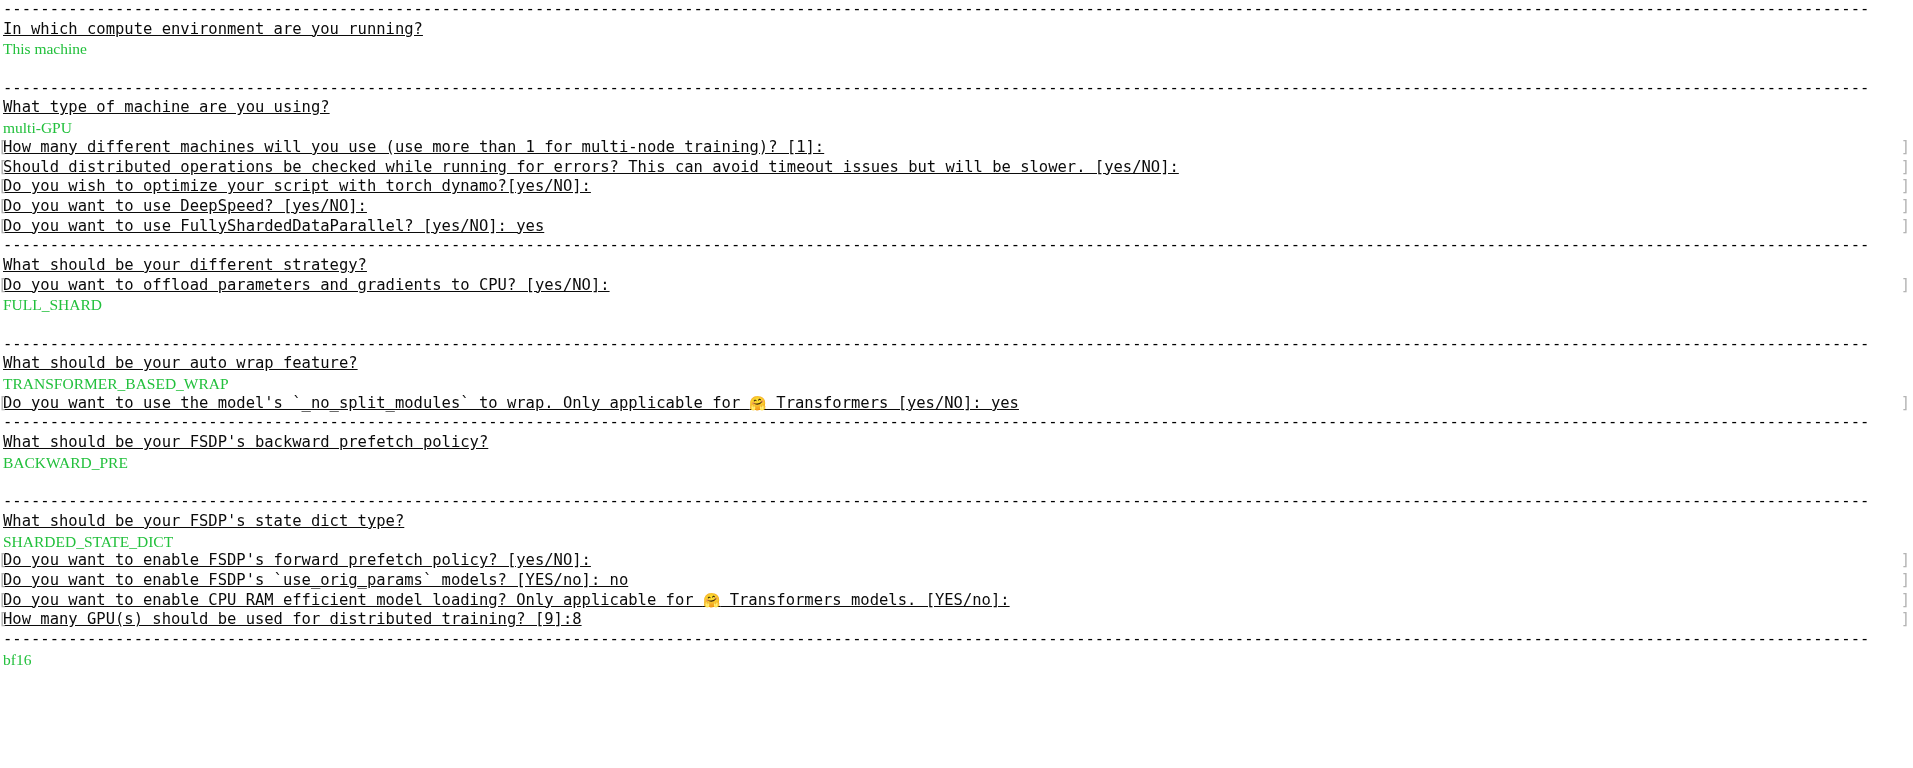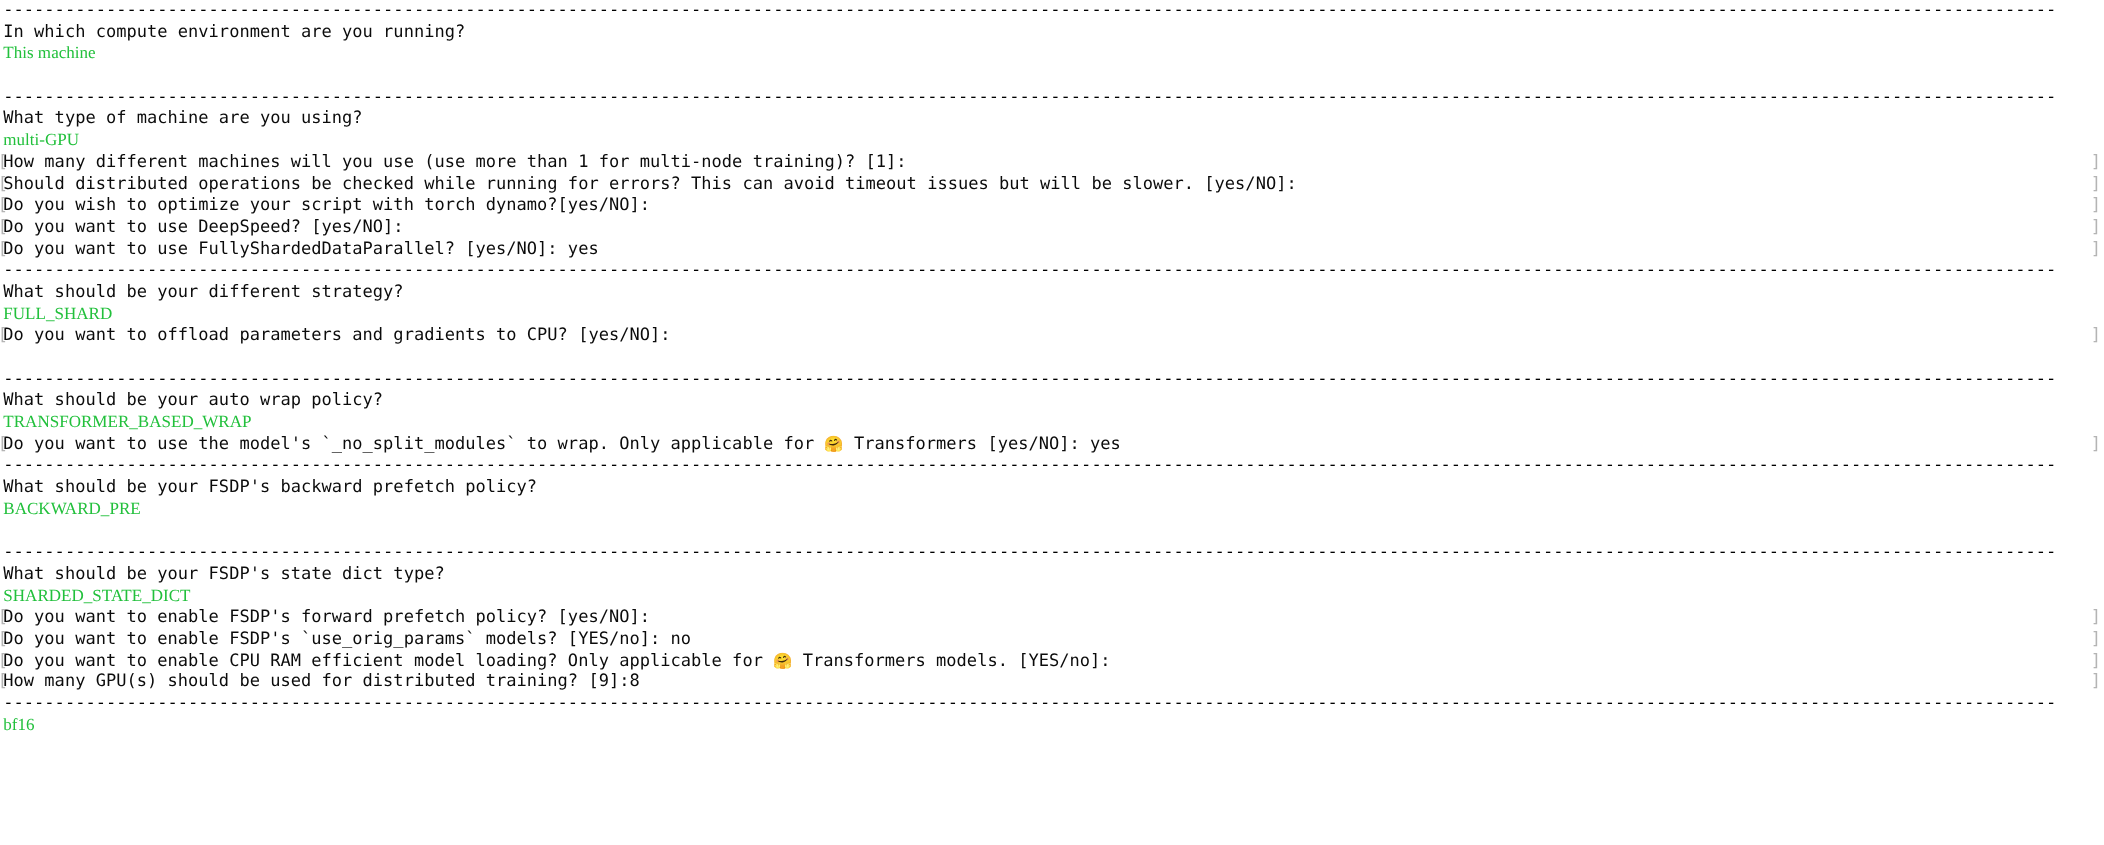"In which compute environment are" .line.q { text-decoration: none -> underline }
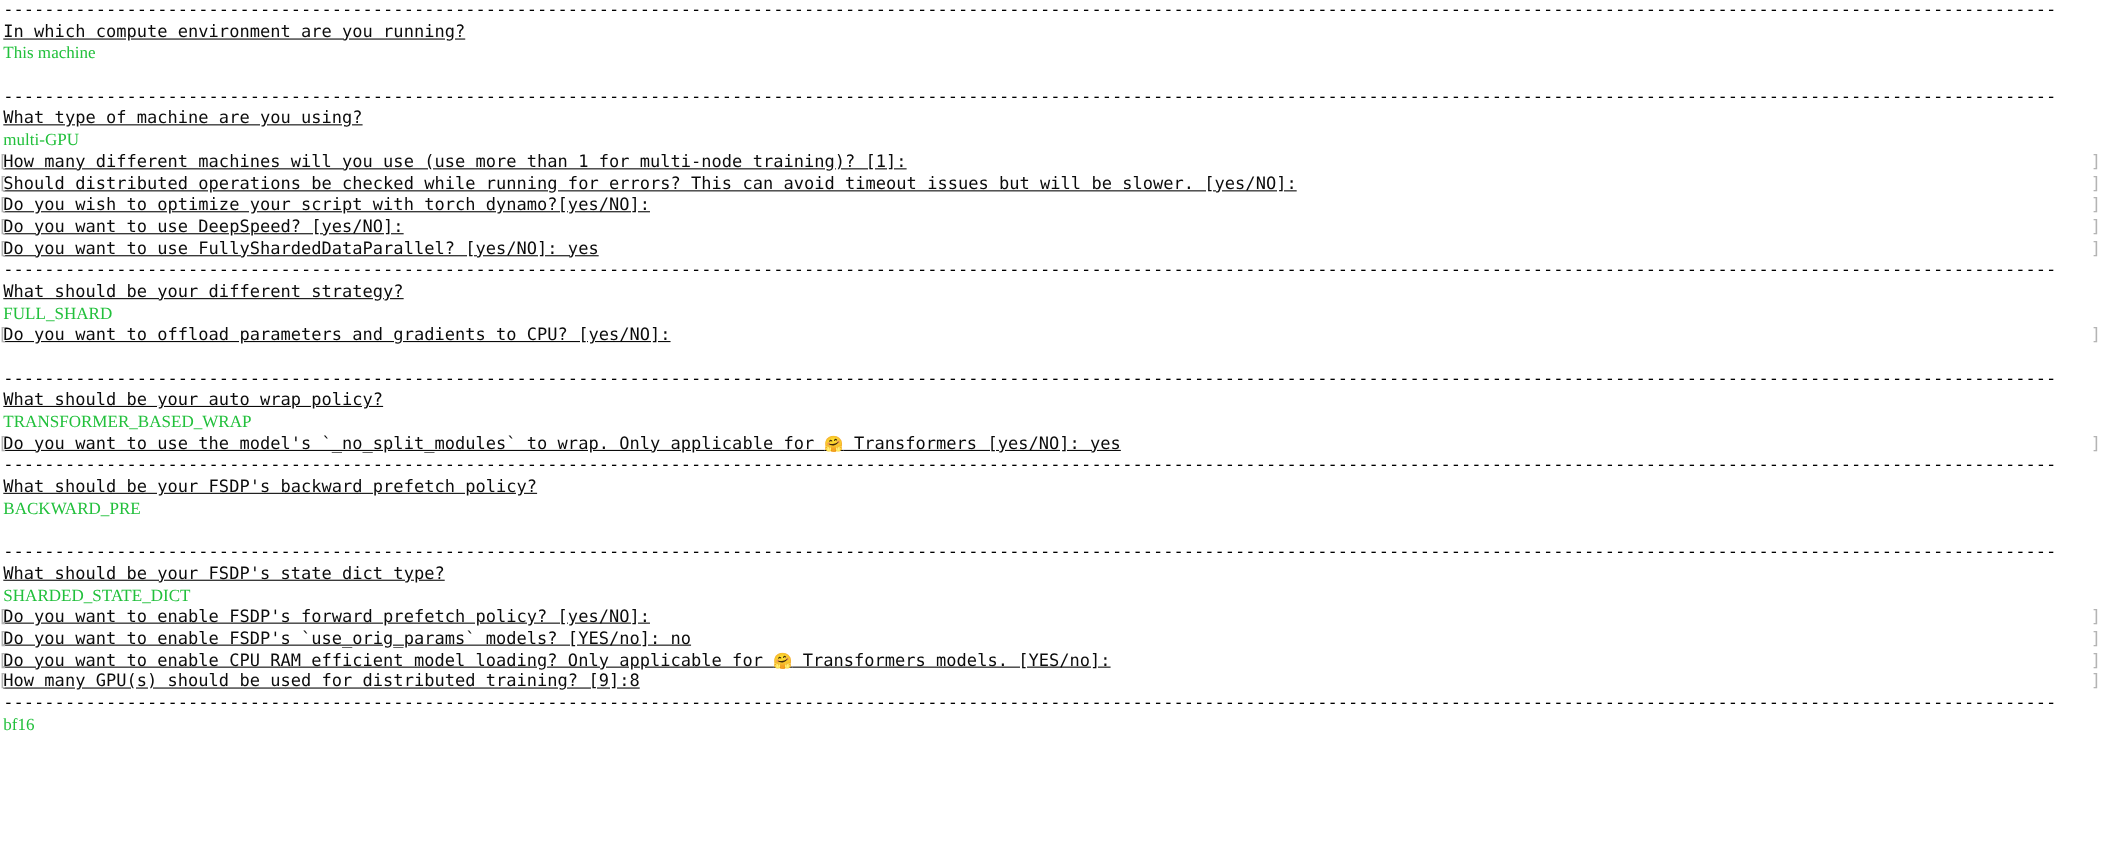"FULL_SHARD" div.line { order: before "Do you want to offload" -> after "Do you want to offload" }
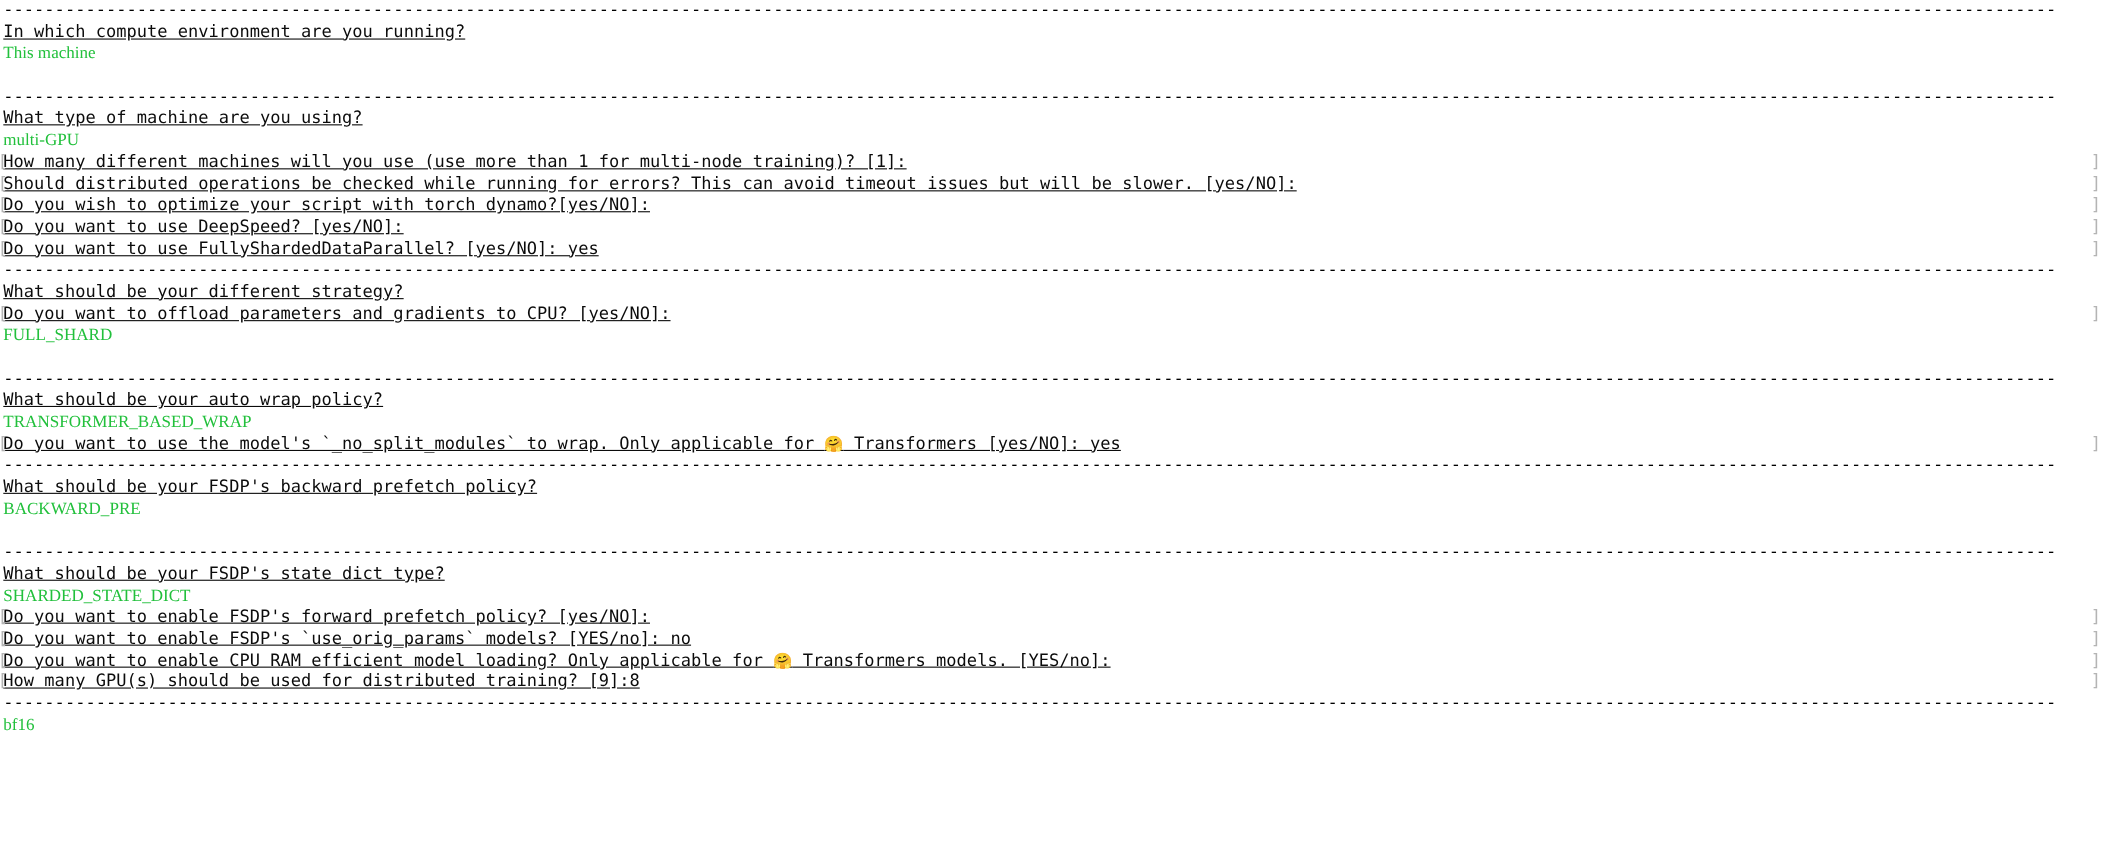"What should be your auto" div.line { text: policy -> feature }
